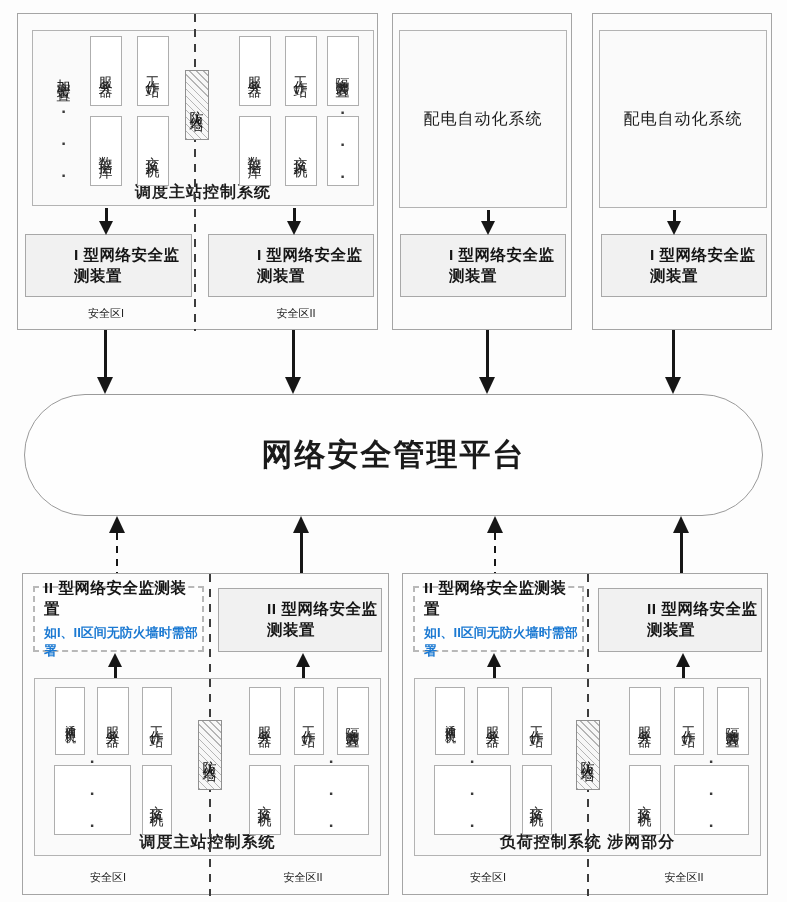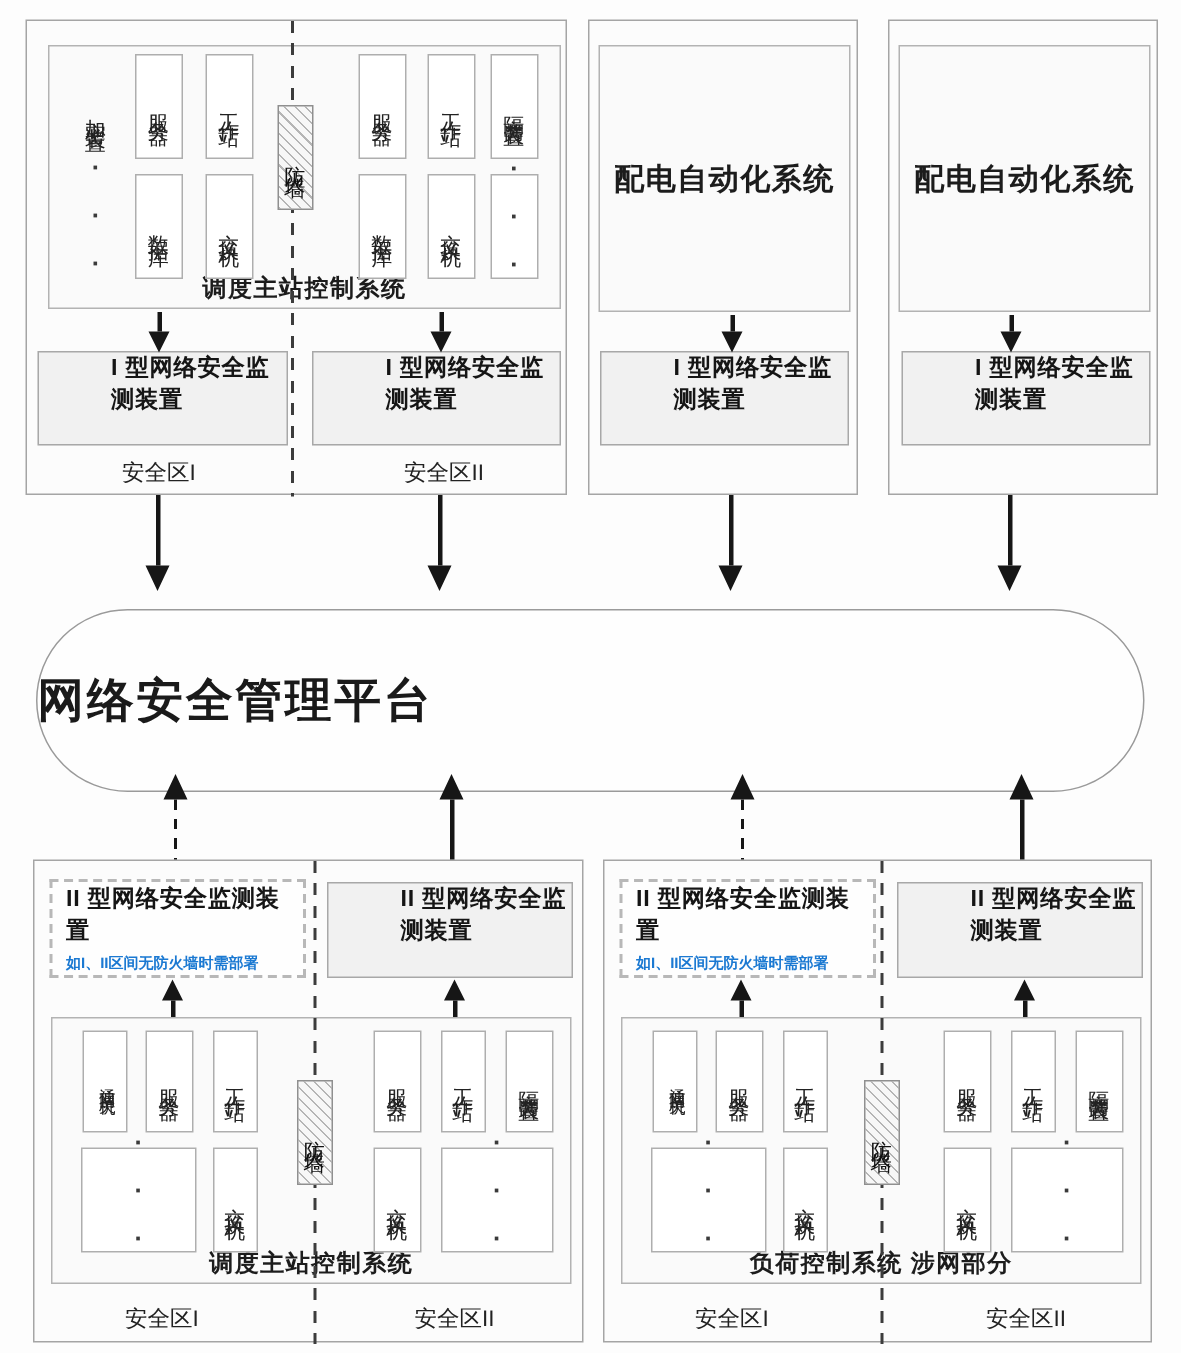"配电自动化系统" .sys-name { font-size: 20px -> 16px; font-weight: 700 -> 400 }
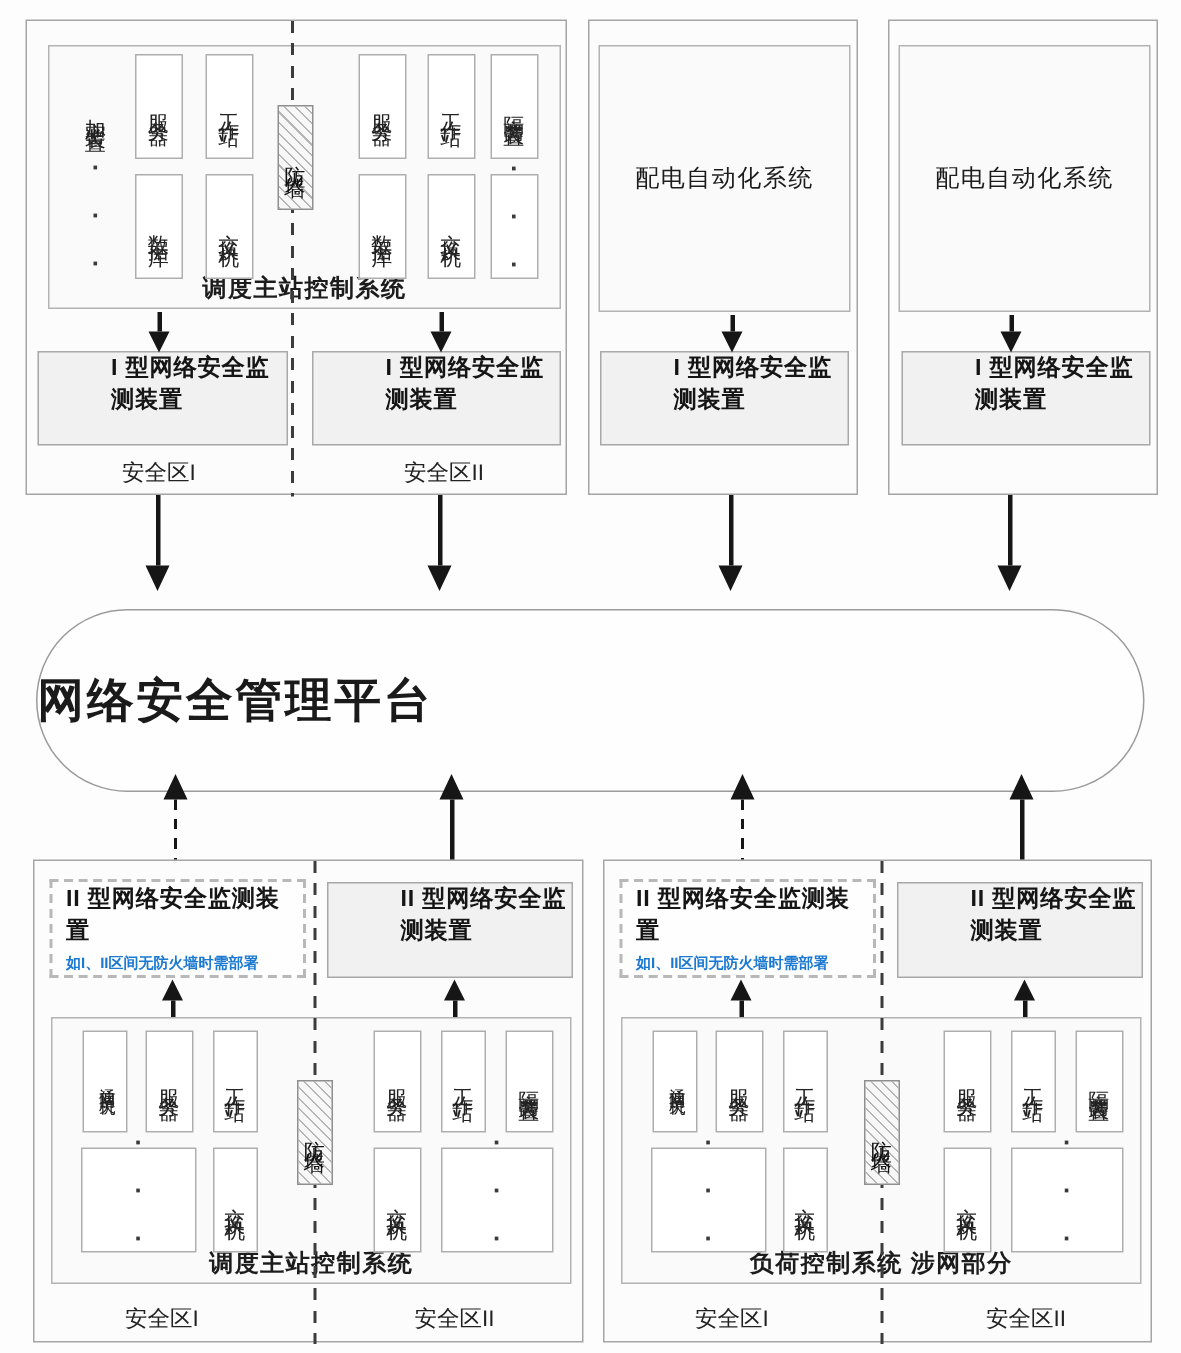"I 型网络安全监测装置" .monitor { align-items: none -> center }
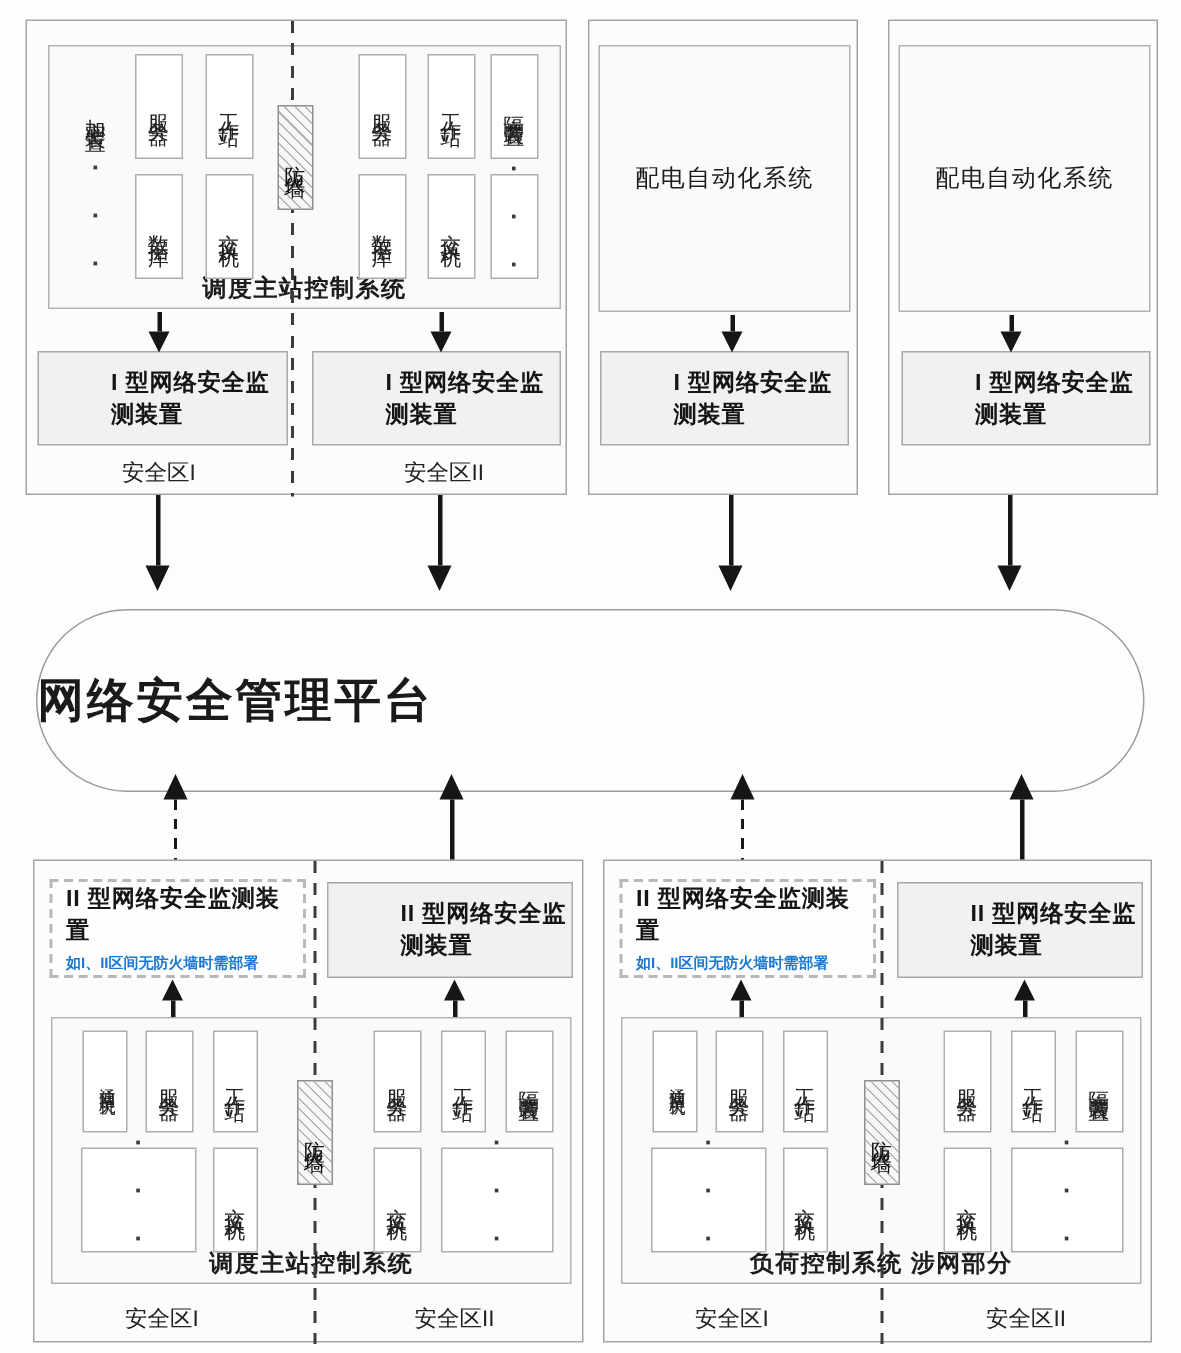"安全区I" .zone { font-size: 15px -> 11px }
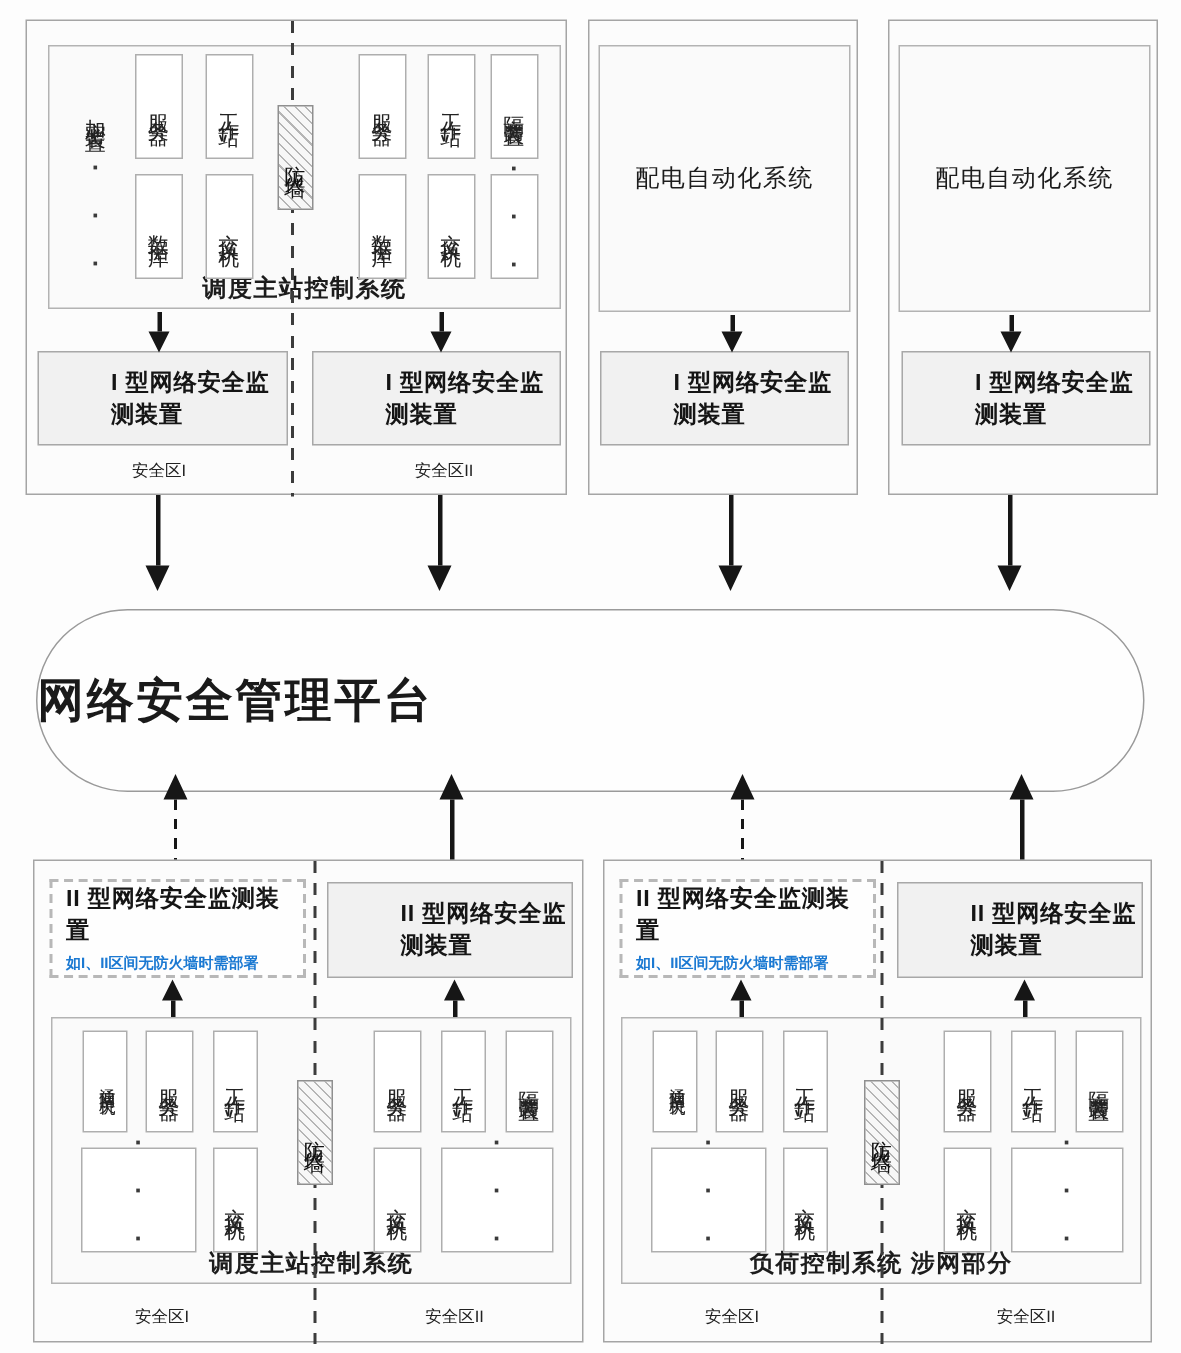"网络安全管理平台" .platform { justify-content: none -> center; margin-top: 12px -> none }
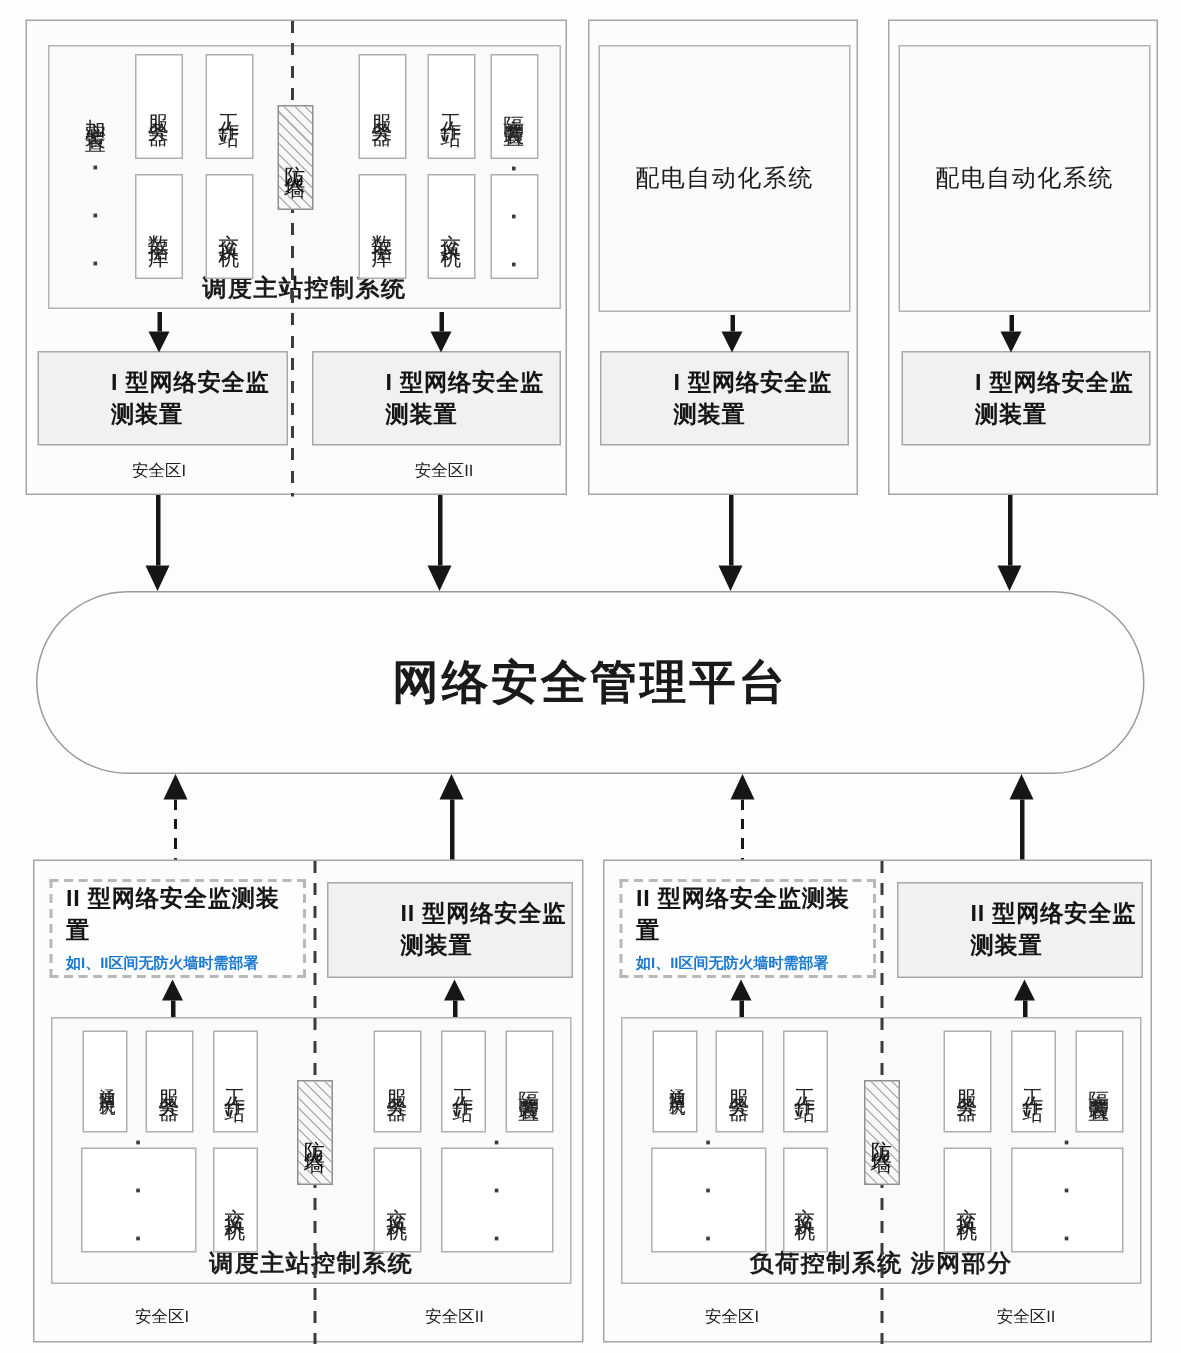"如I、II区间无防火墙时需部署" .monitor .note { font-size: 10px -> 13px }
